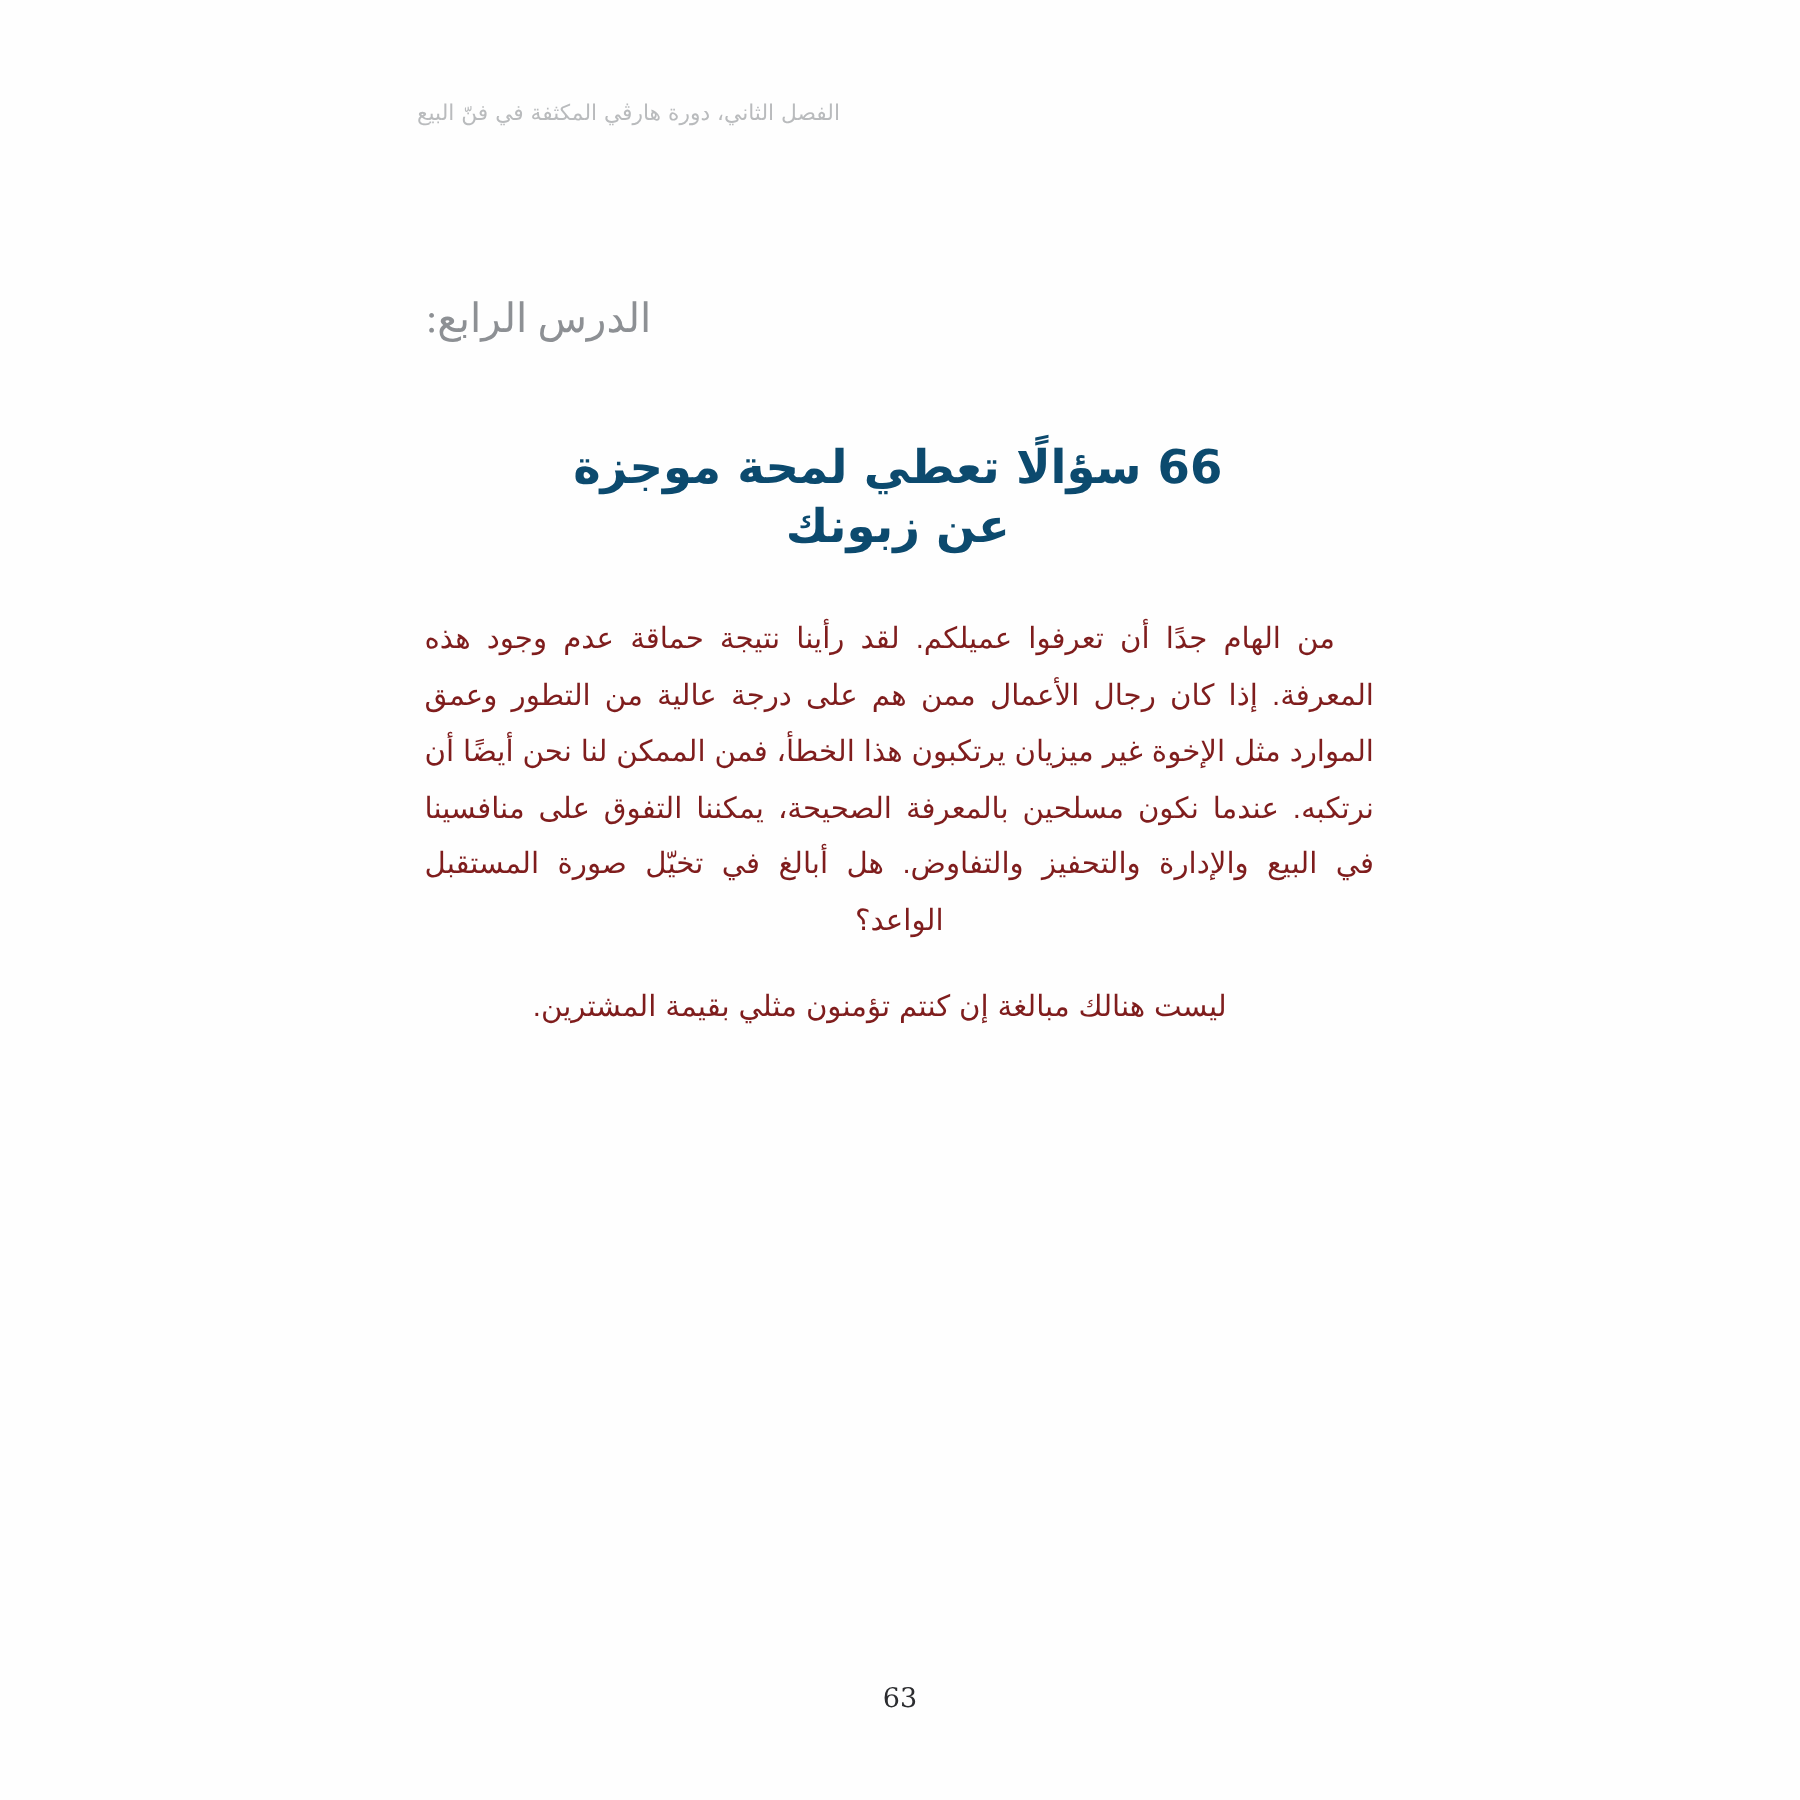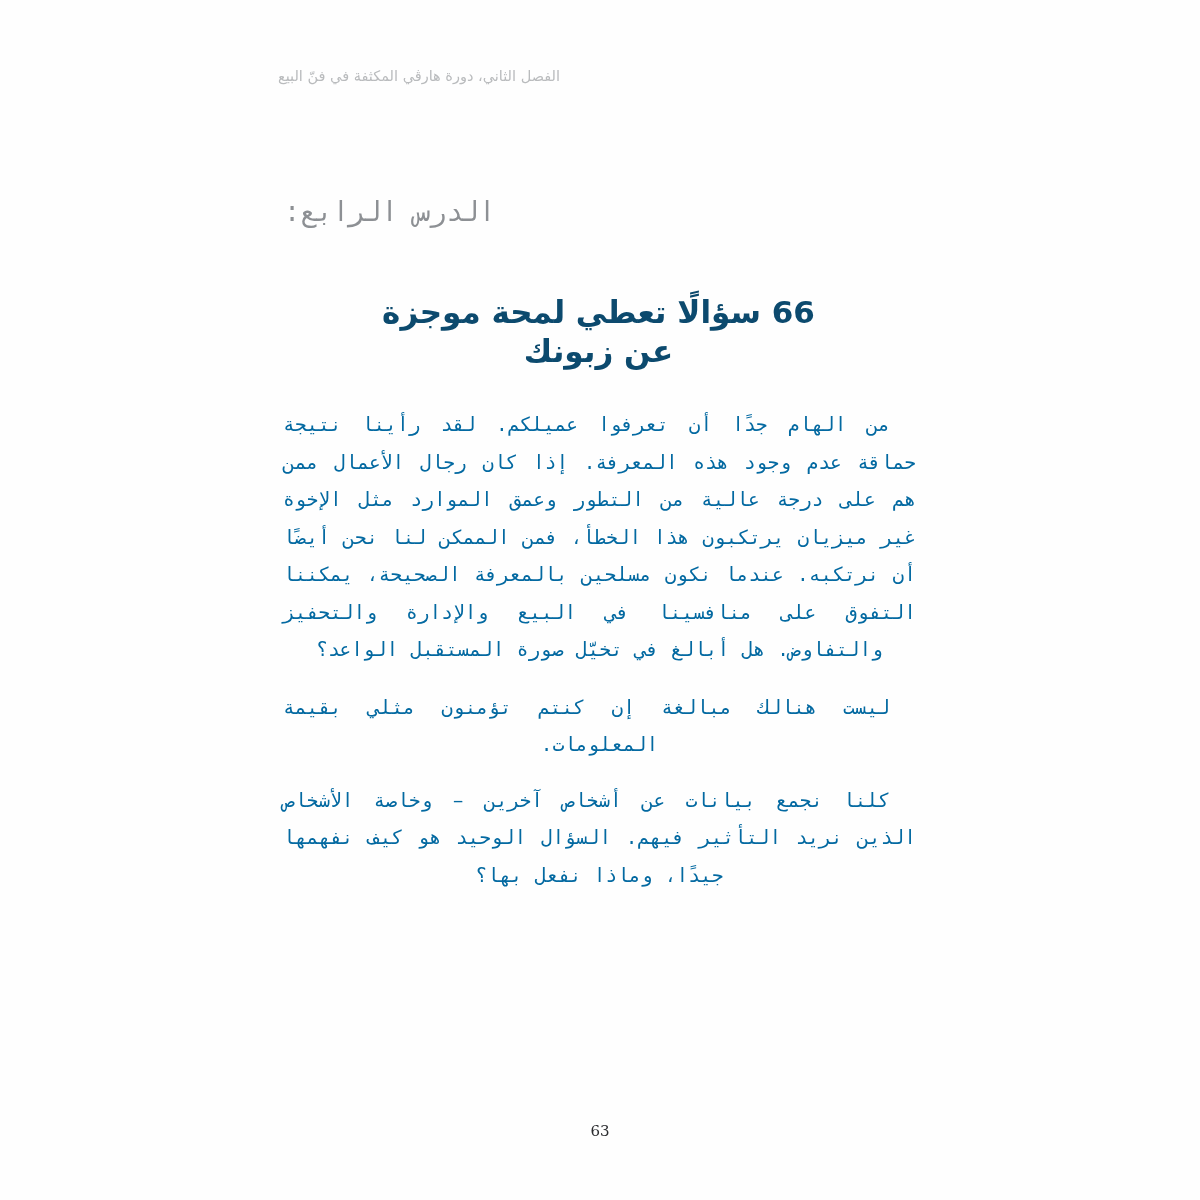"الدرس الرابع:" .lesson-label { font-family: Liberation Mono, monospace -> Liberation Serif, serif }
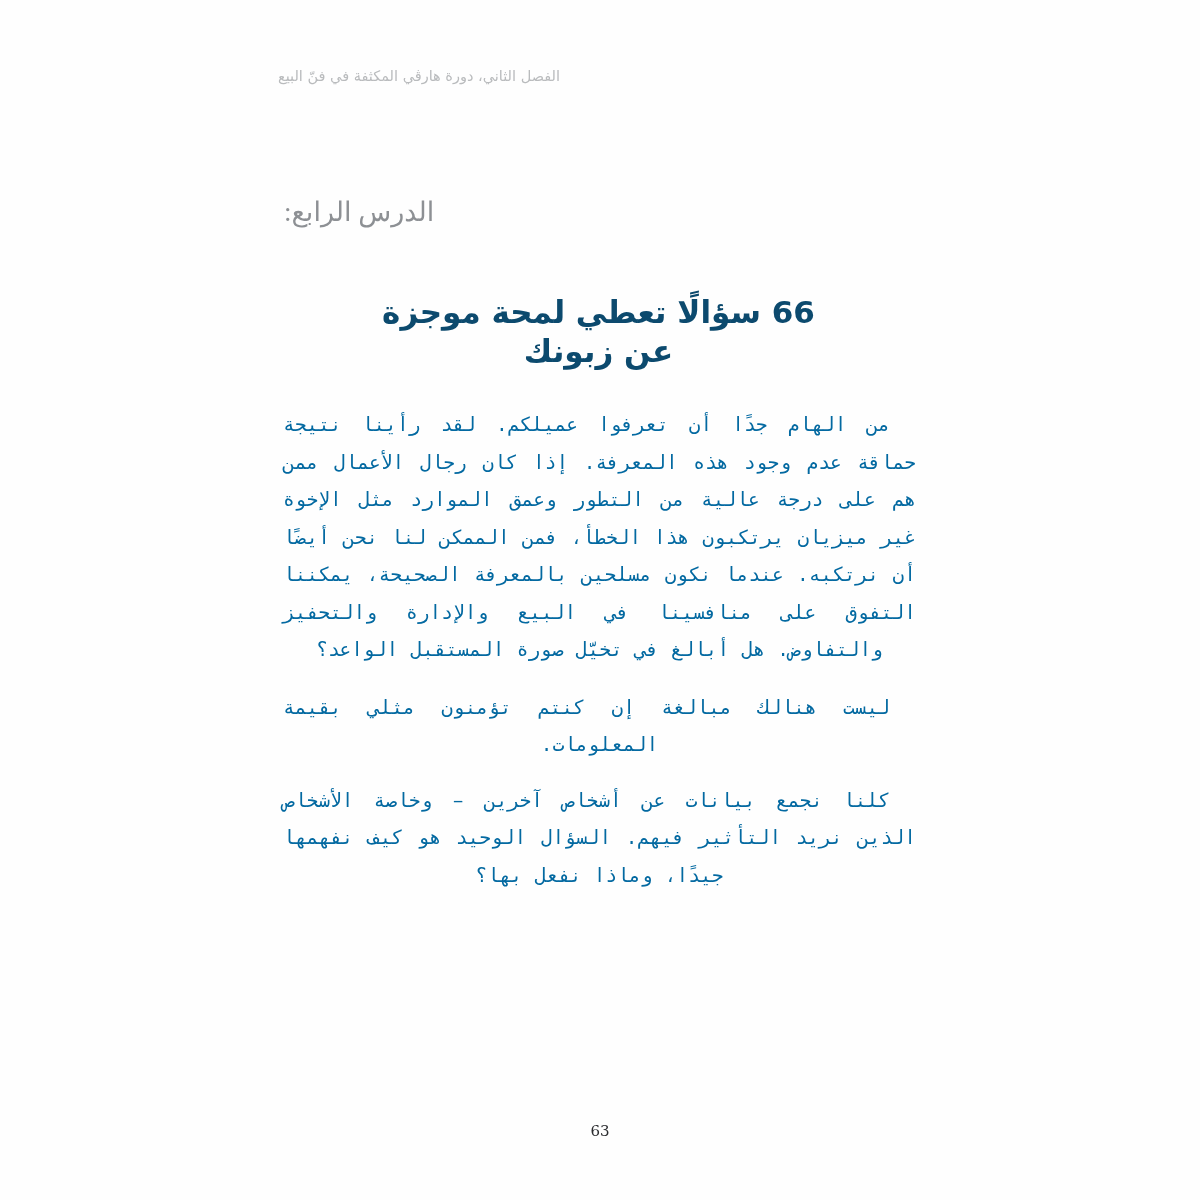"من الهام جدًا أن تعرفوا" .para { color: #0369a1 -> #7f1d1d; font-family: Liberation Mono, monospace -> Liberation Sans, sans-serif }
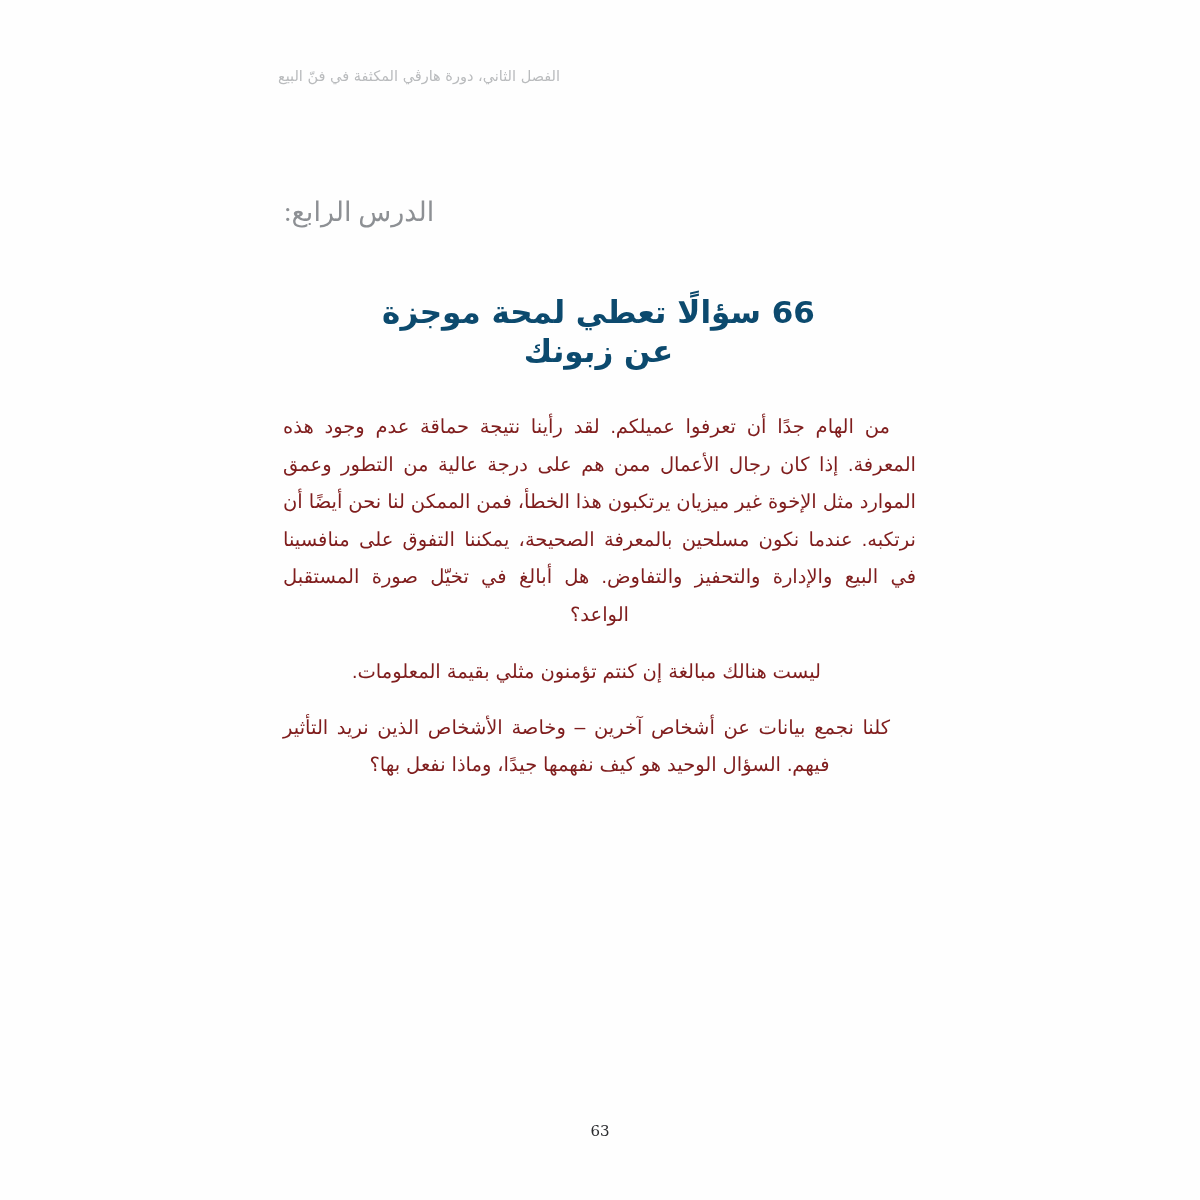"ليست هنالك مبالغة إن كنتم" p.para { text: المعلومات -> المشترين }
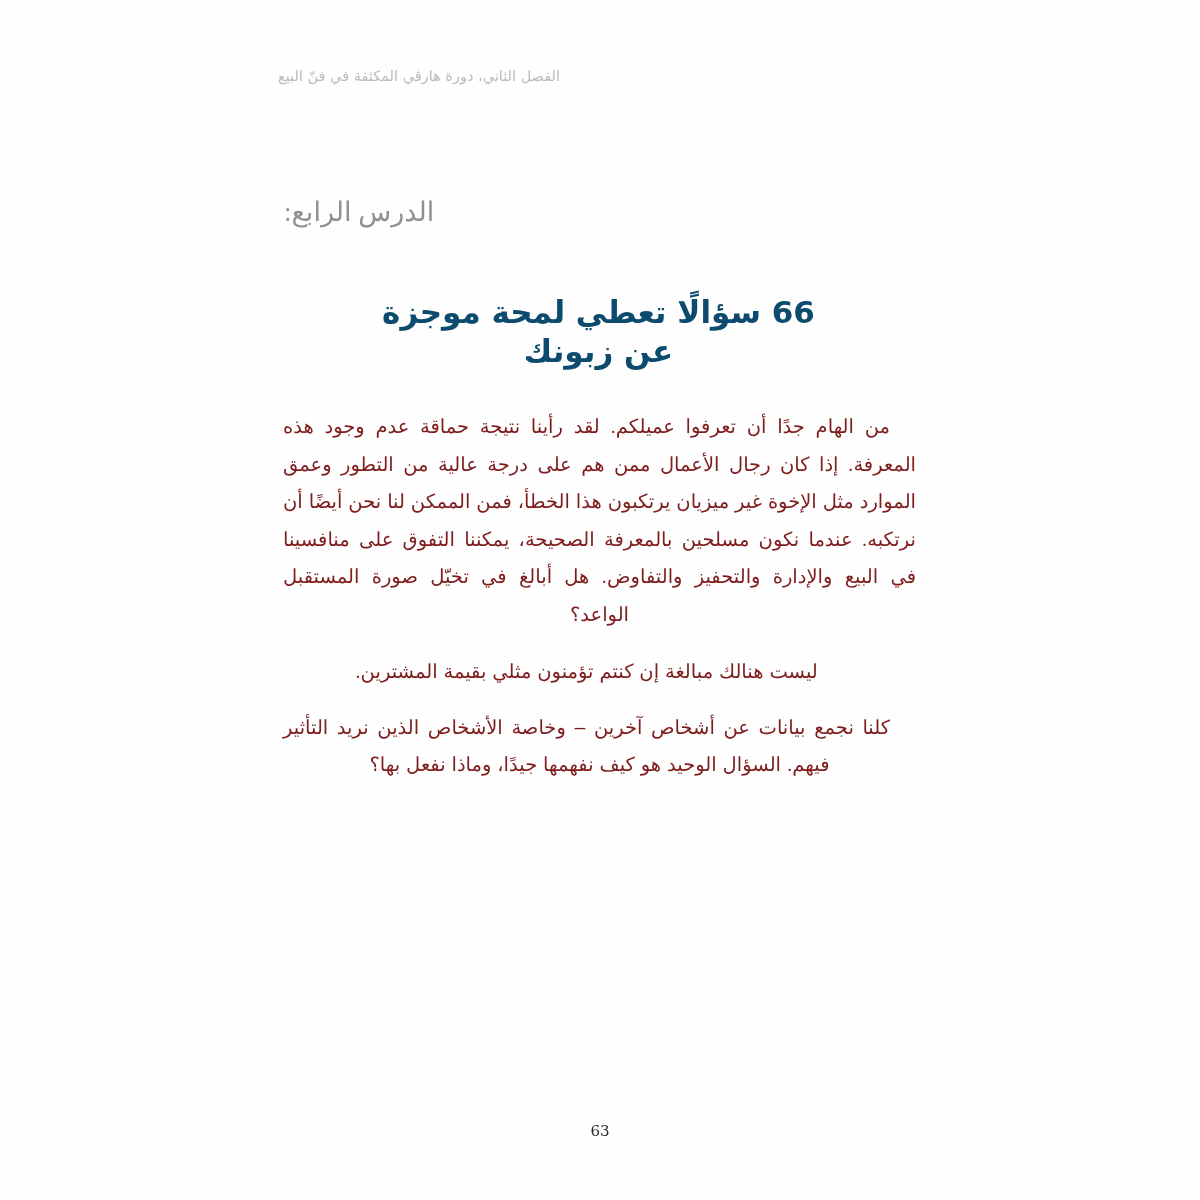"كلنا نجمع بيانات عن أشخاص" p.para { html: <p>كلنا نجمع بيانات عن أشخاص آخرين – وخاصة الأشخاص الذين نريد التأثير فيهم. السؤال الوحيد هو كيف نفهمها جيدًا، وماذا نفعل بها؟</p> -> none }
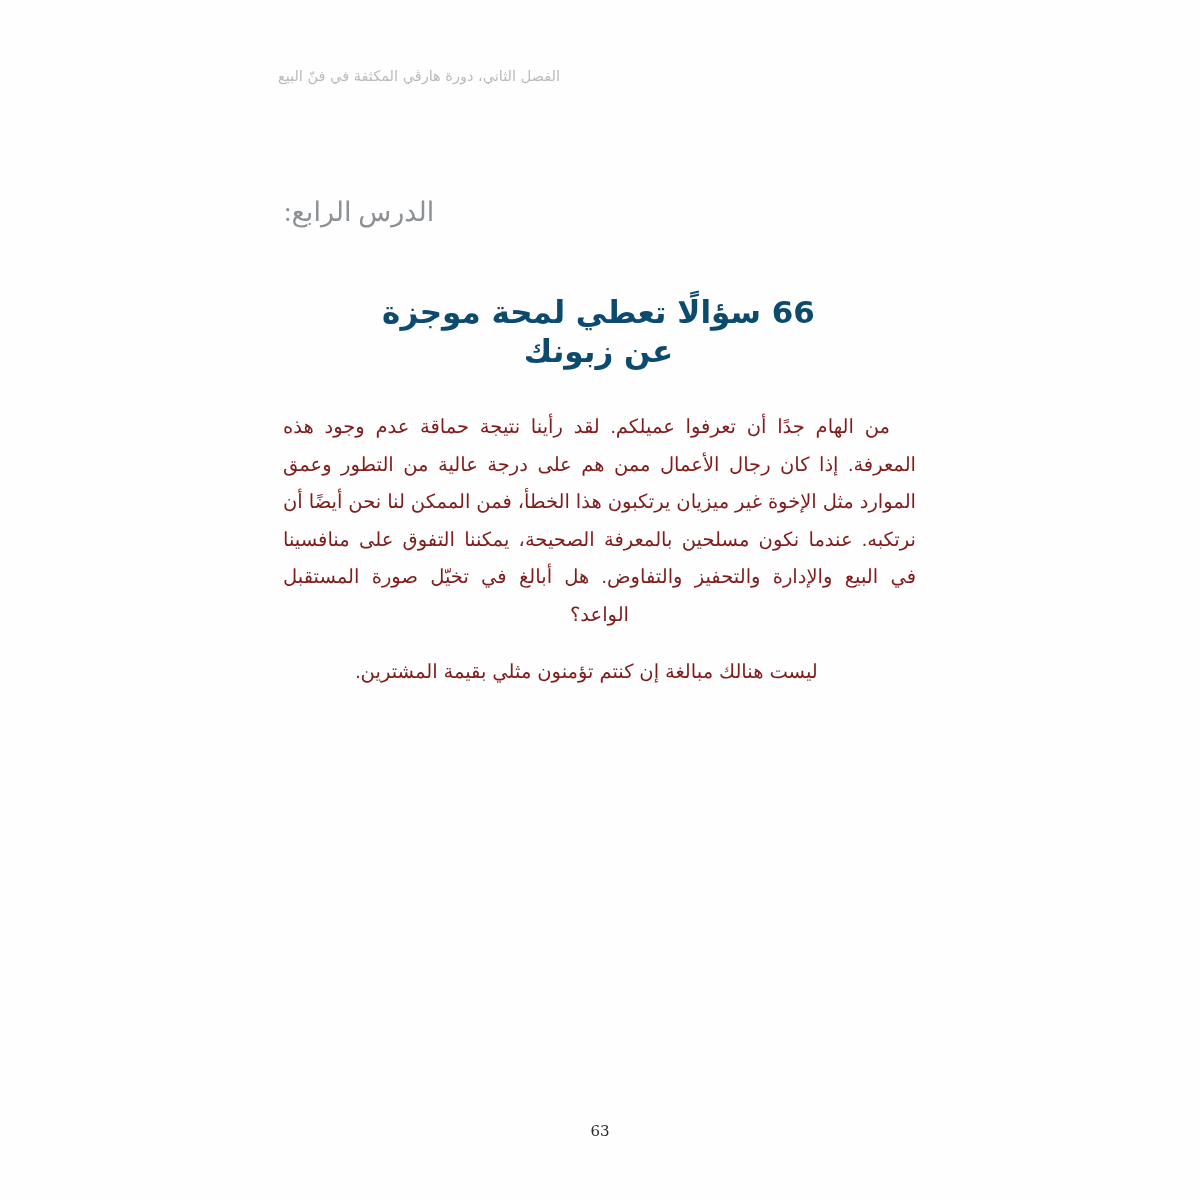"63" .page-number { font-size: 15px -> 18px }
